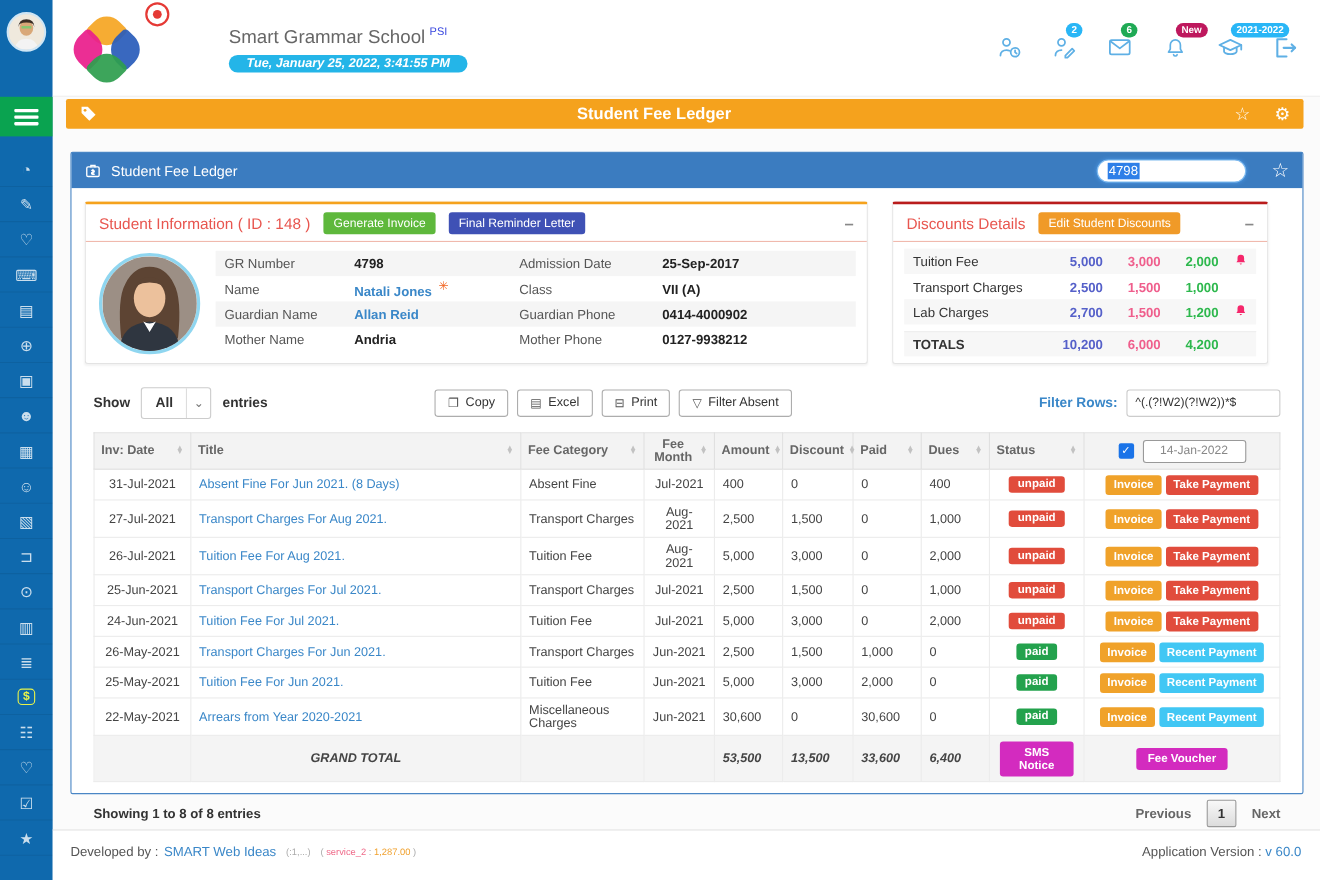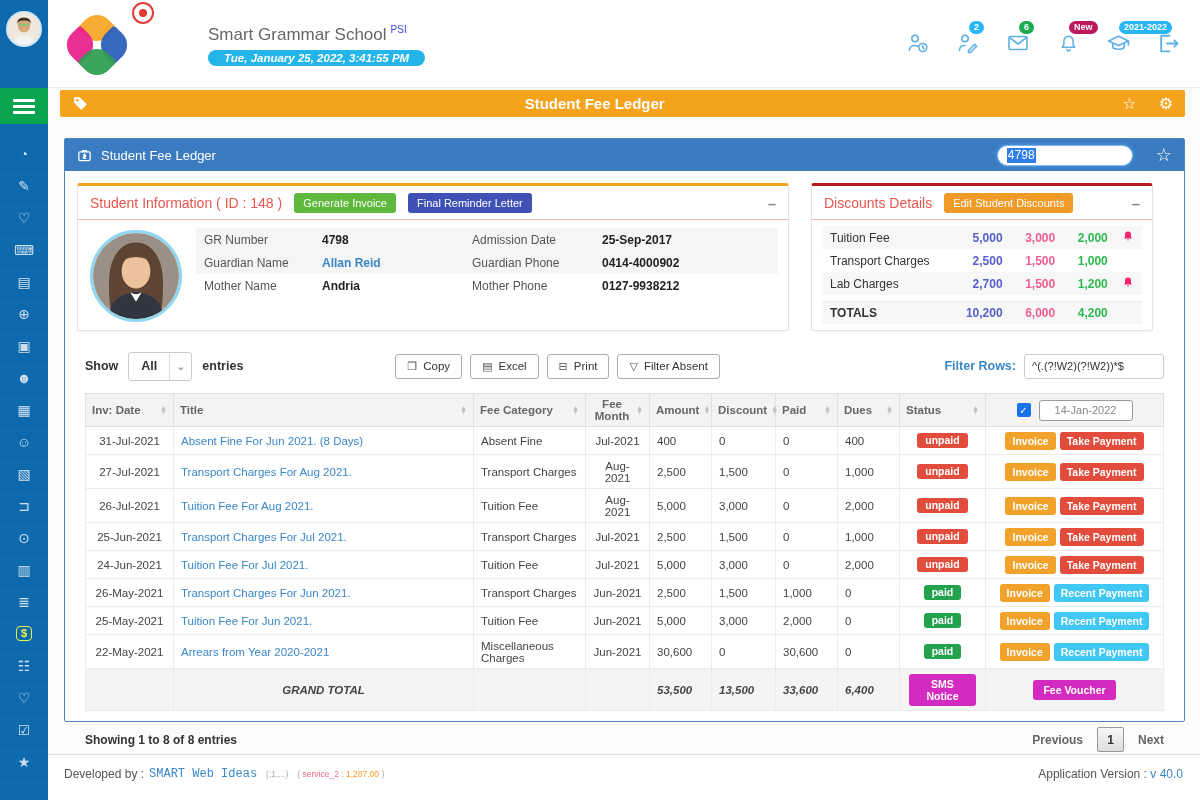"Name" div.stu-row { html: none -> <div> <div>Name</div> <div>Natali Jones<span>✳</span></div> <div>Class</div> <div>VII (A)</div> </div> }
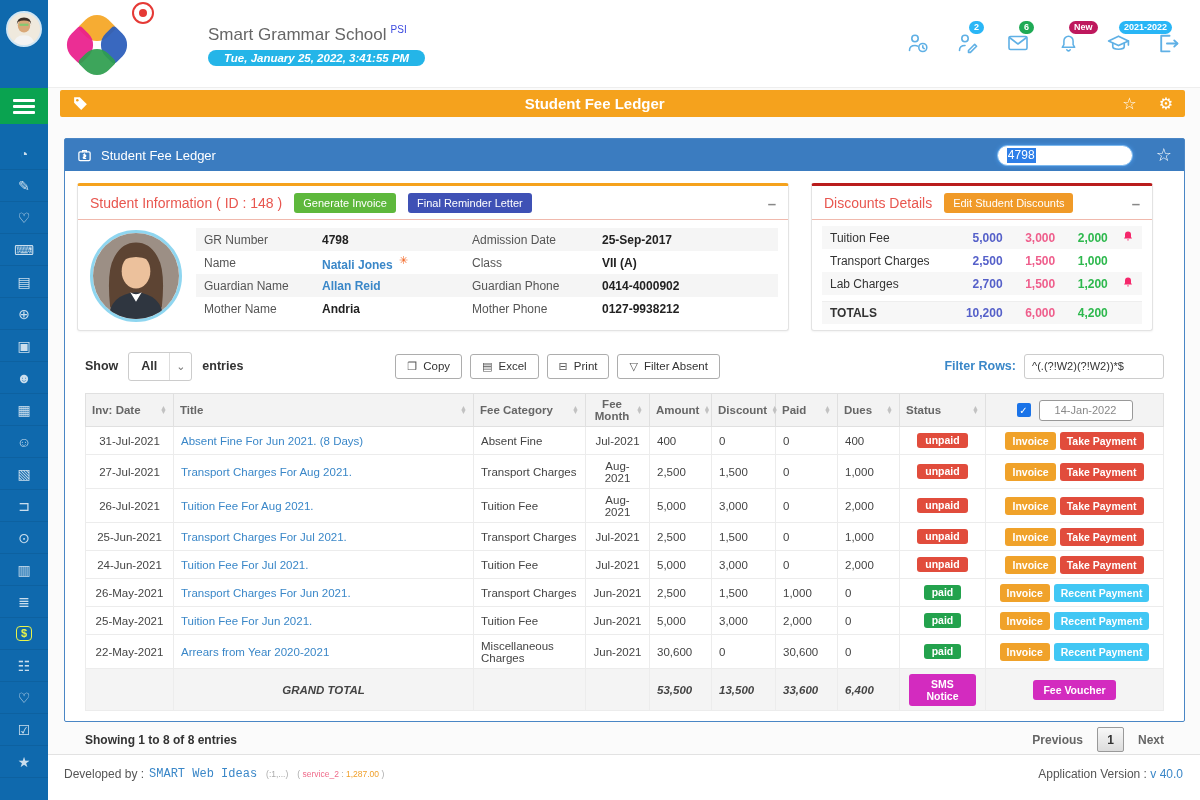"SMART Web Ideas" .foot-link { font-family: Liberation Mono, monospace -> none }
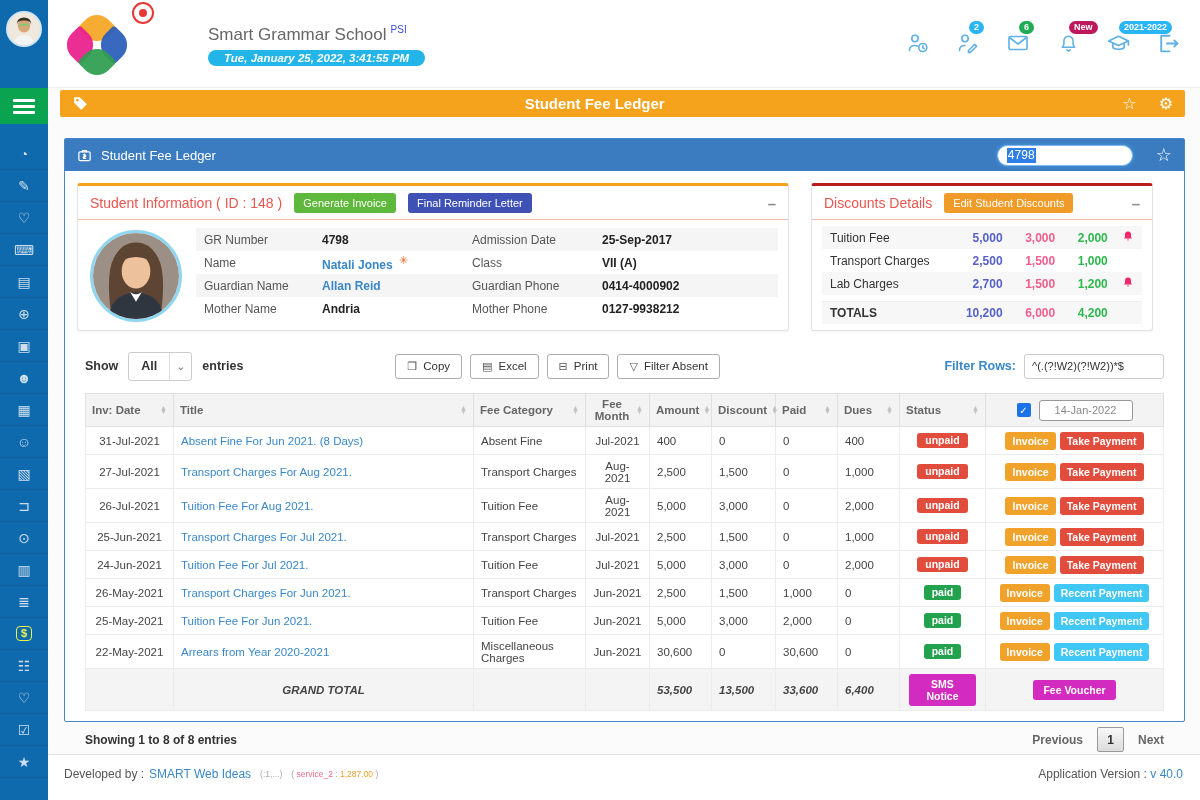"v 40.0" span.ver { text: 40.0 -> 60.0 }
